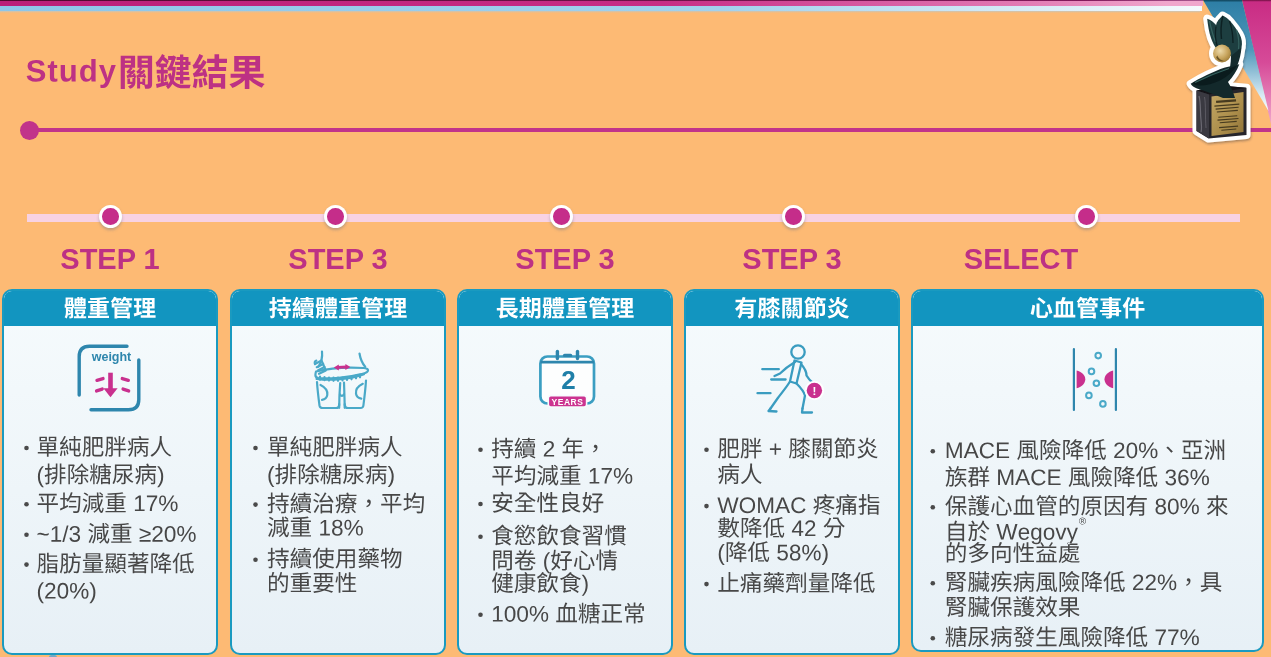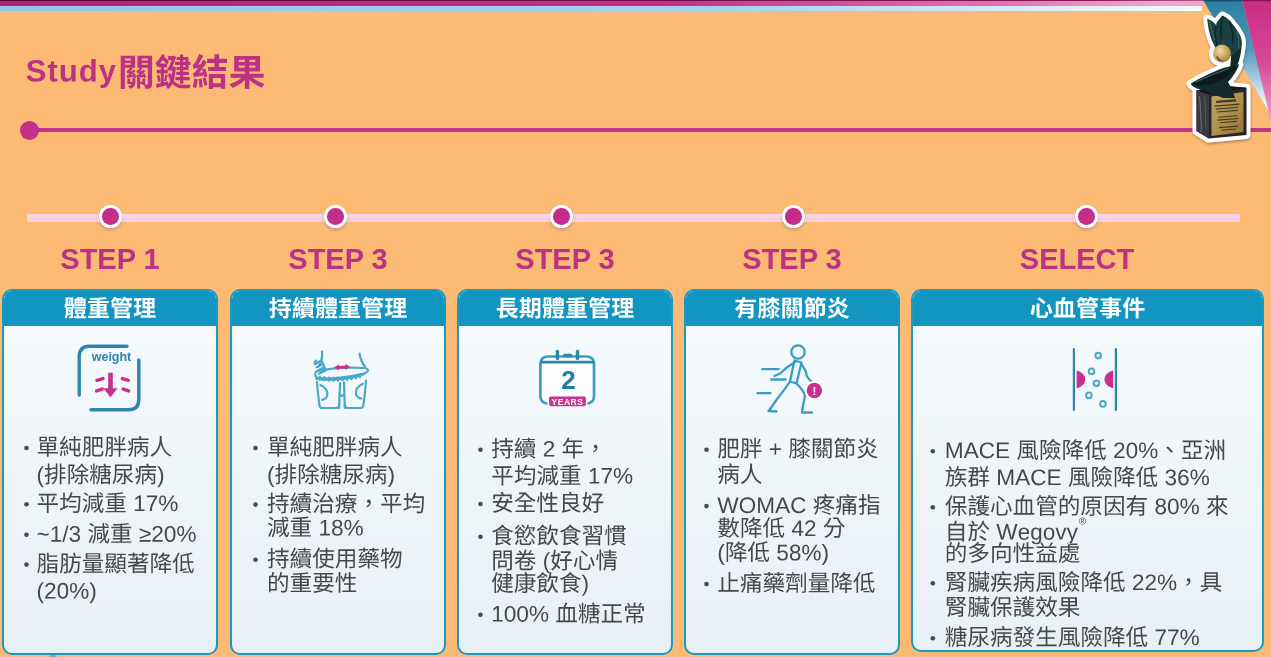"SELECT" div.step { left: 957px -> 901px }
